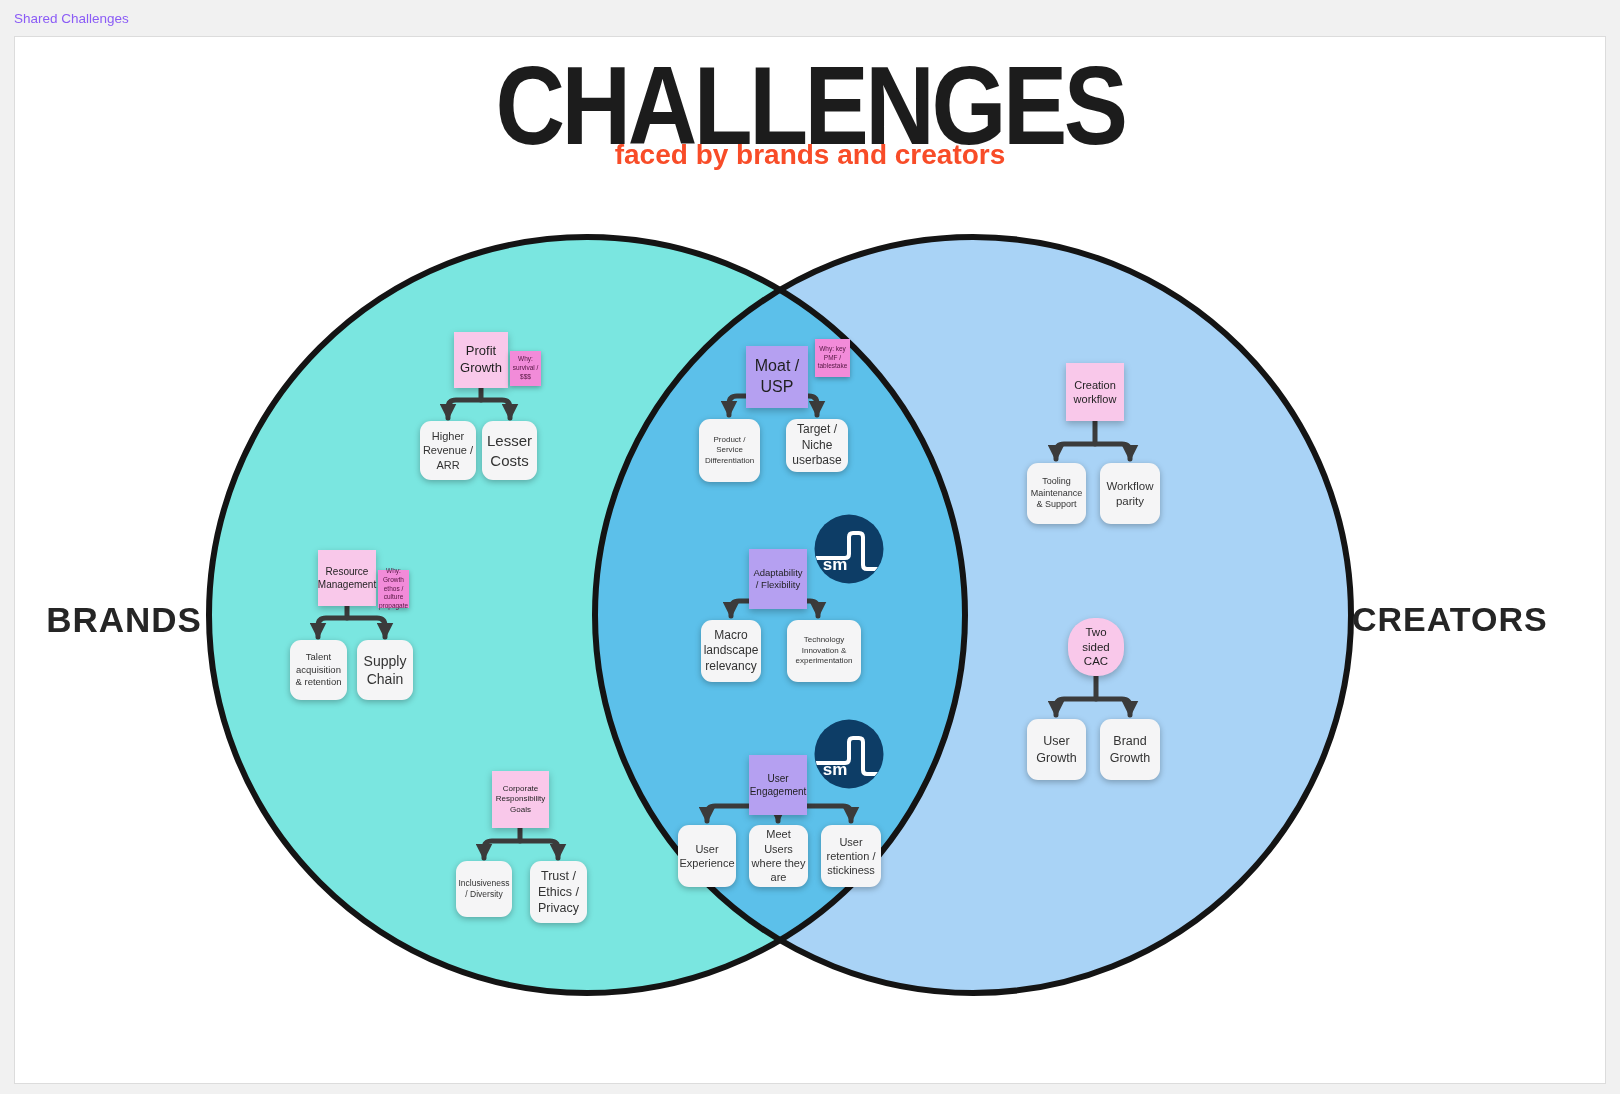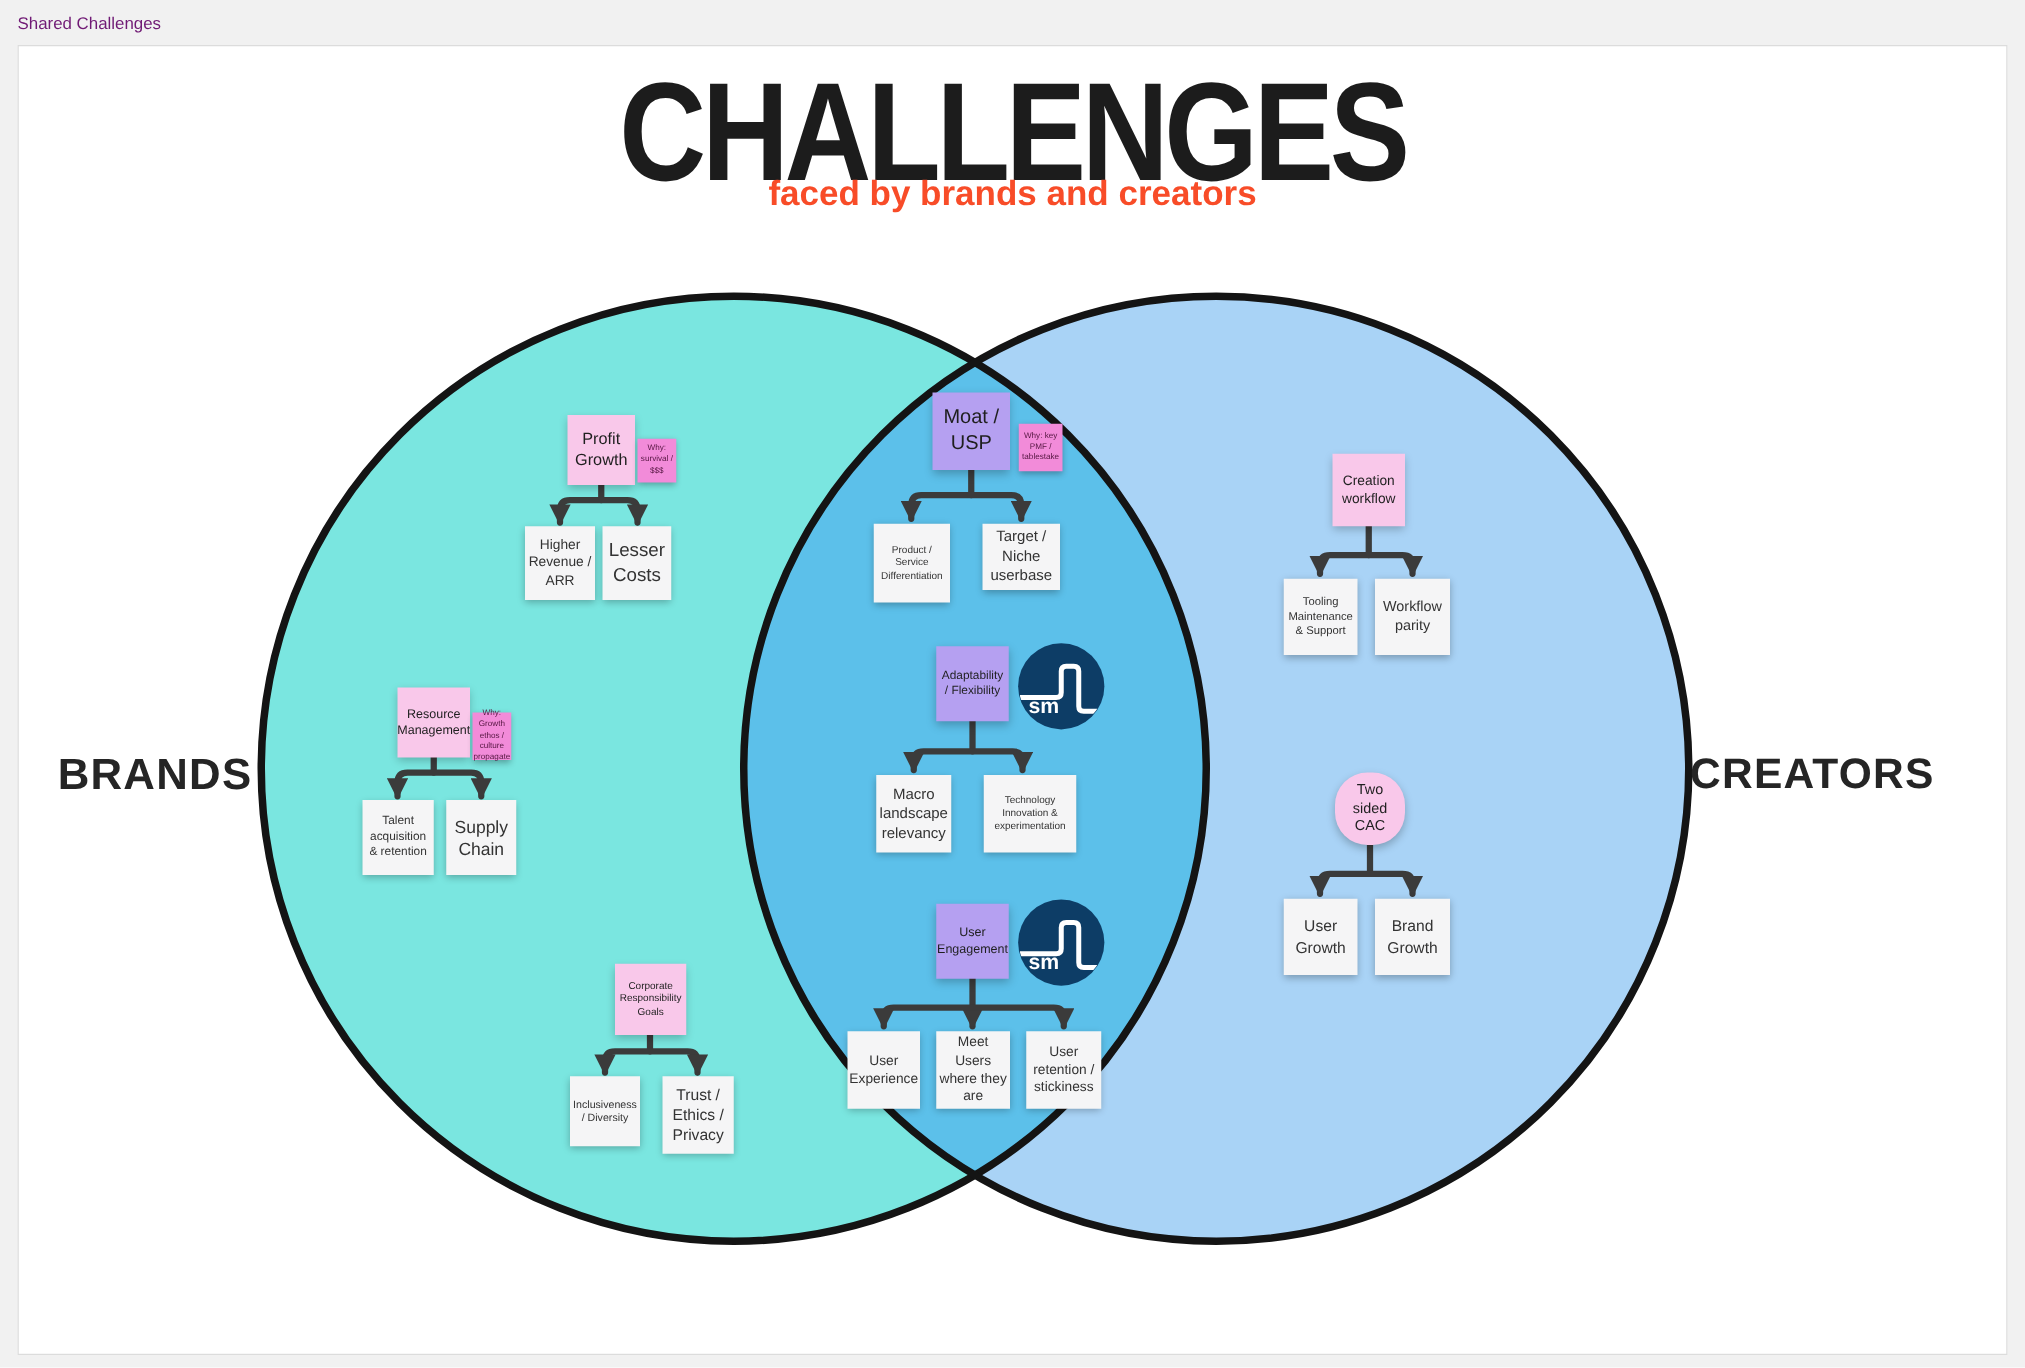"Shared Challenges" .header-label { color: #701a75 -> #8b5cf6 }
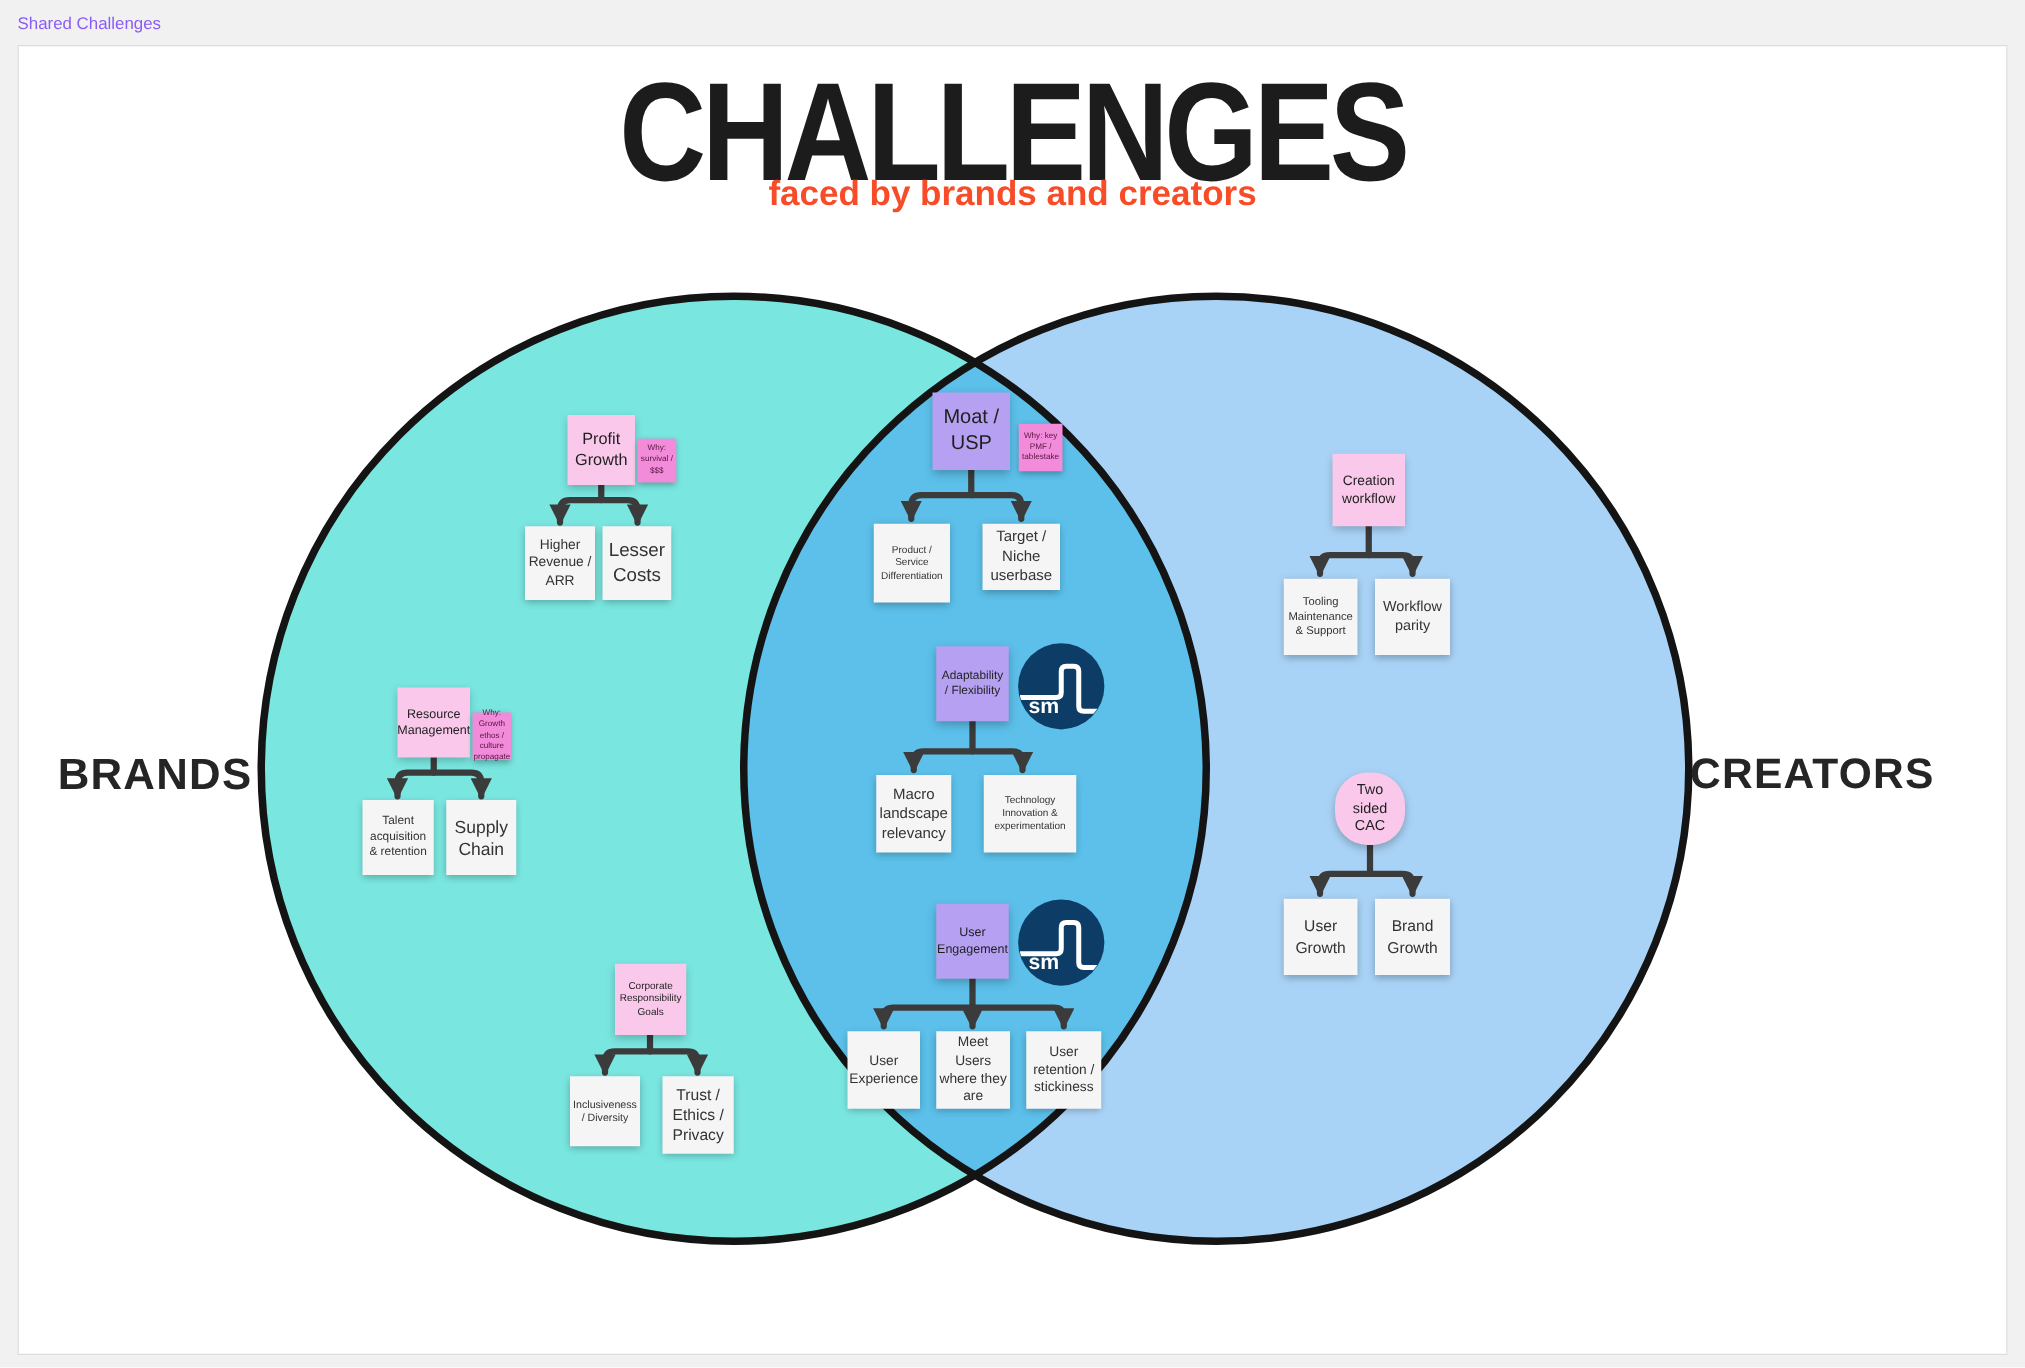"Moat / USP" .purple { margin-top: none -> 32px }
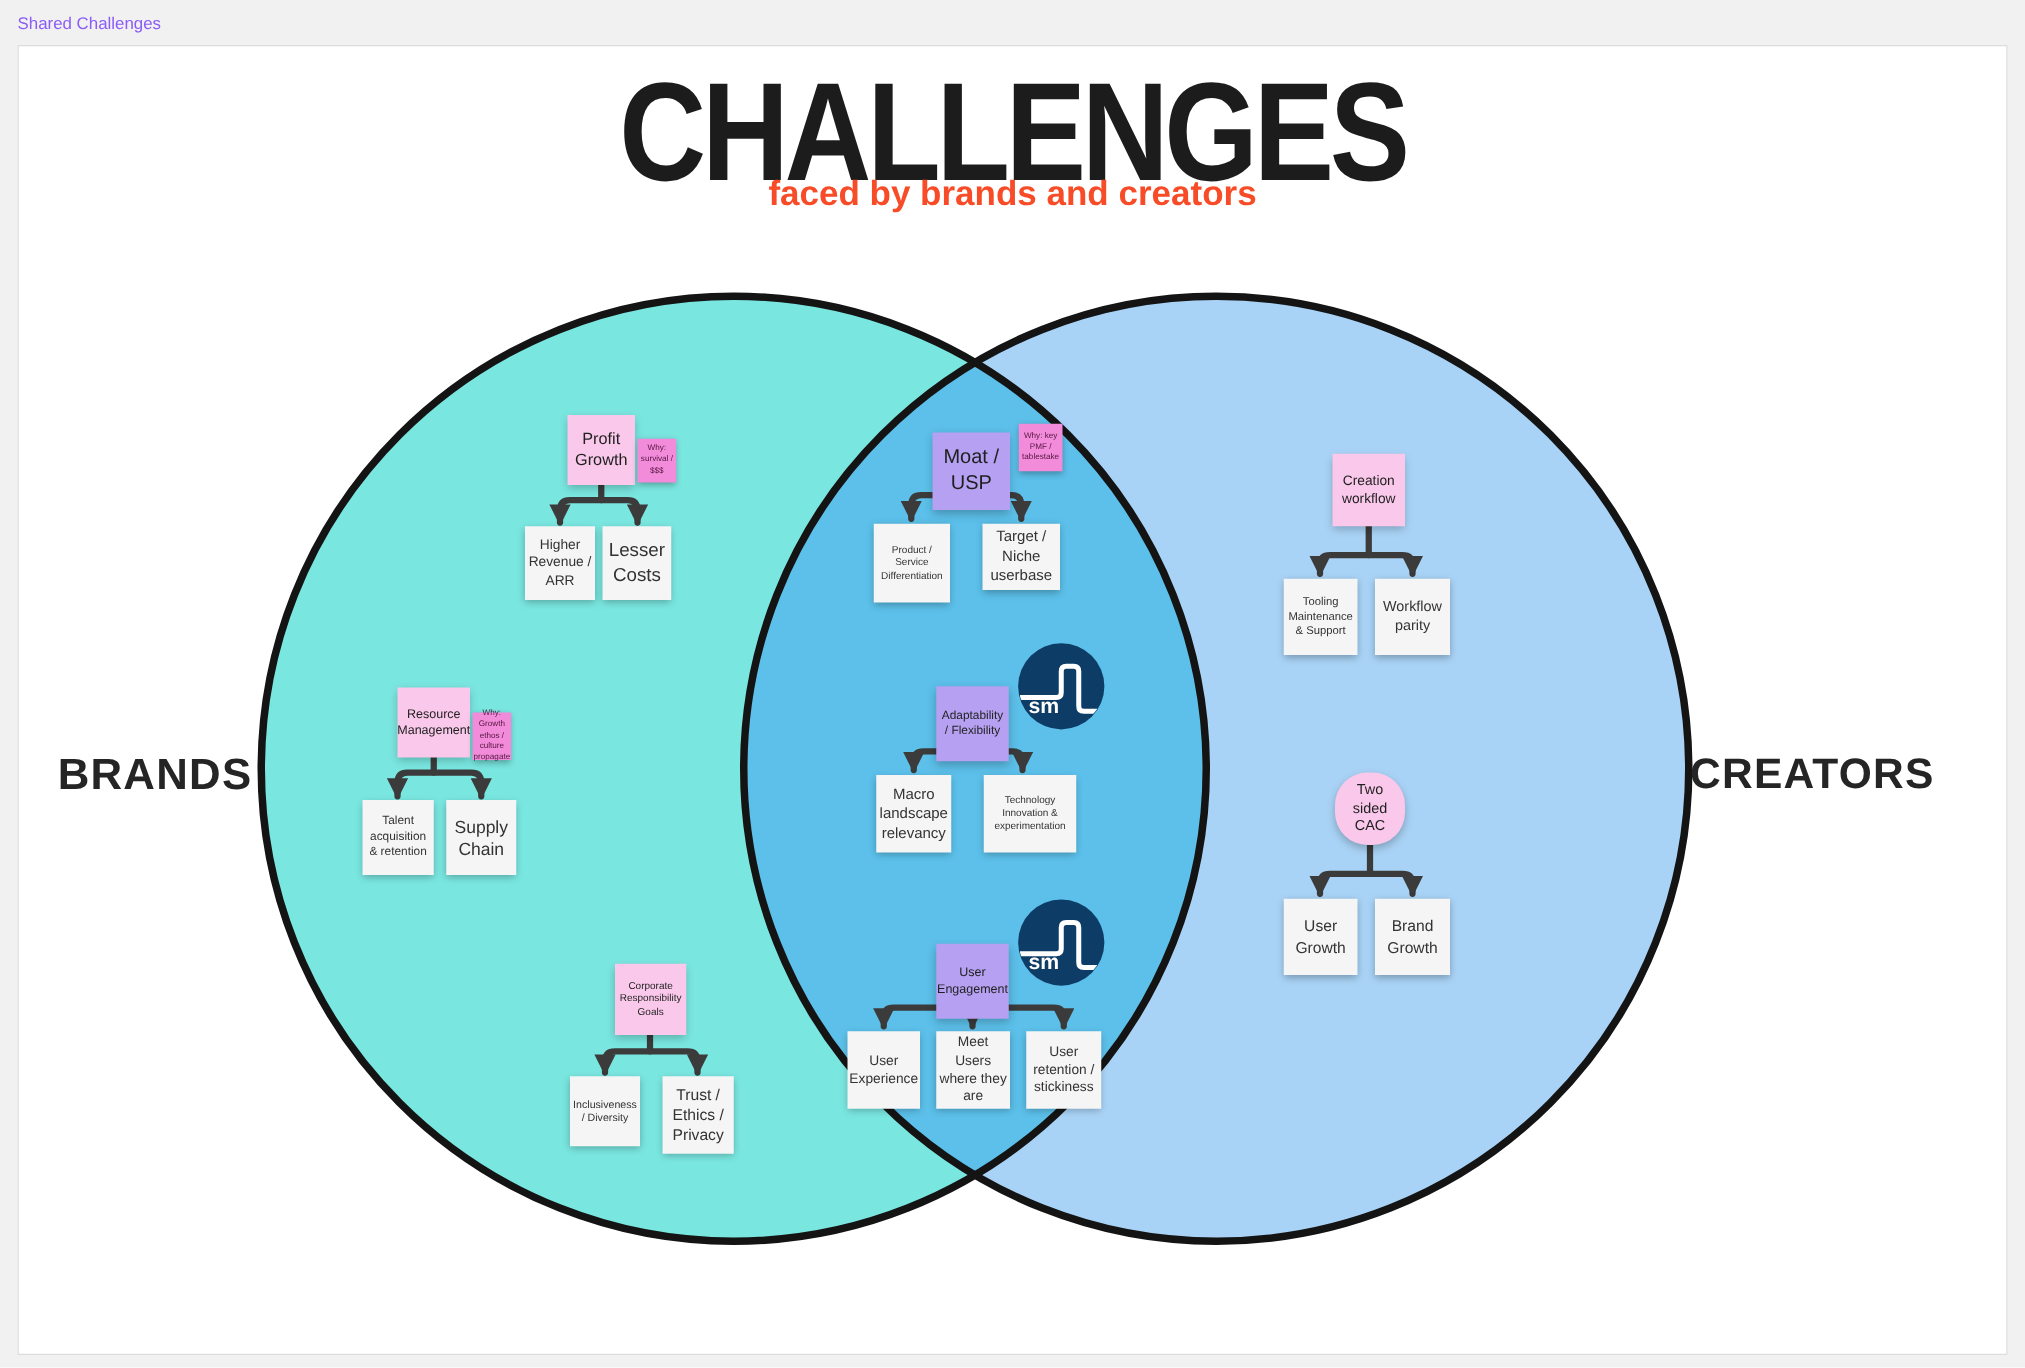"Higher Revenue / ARR" .card { border-radius: none -> 11px }
